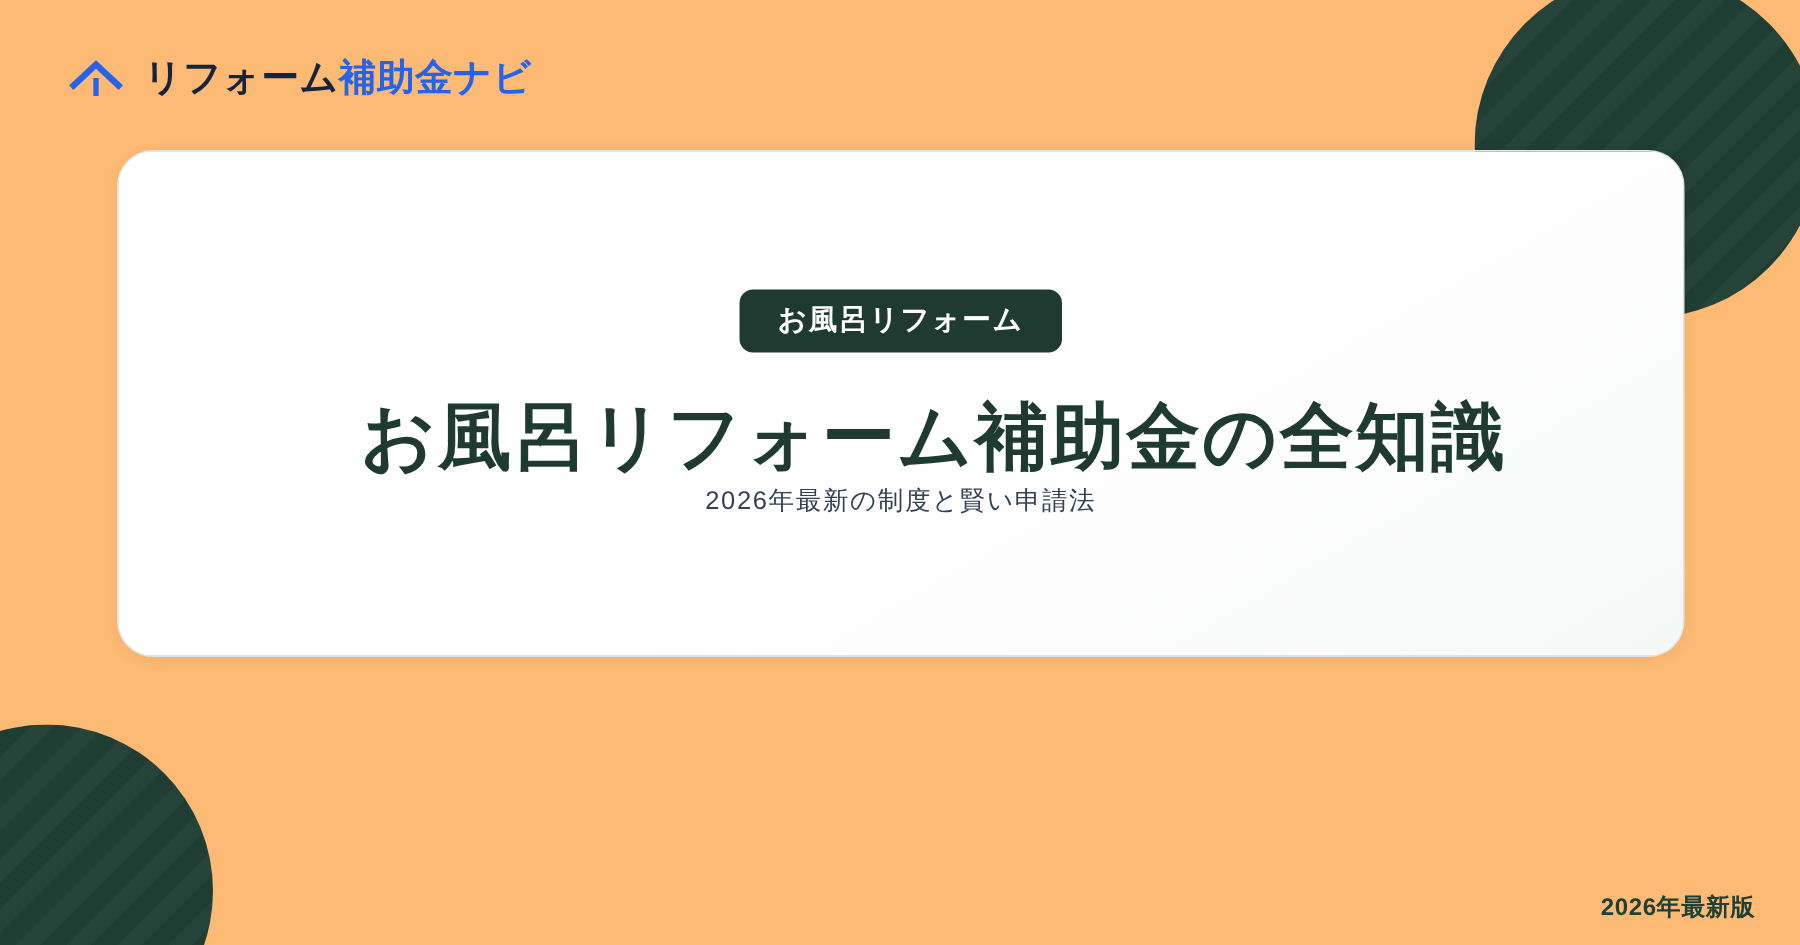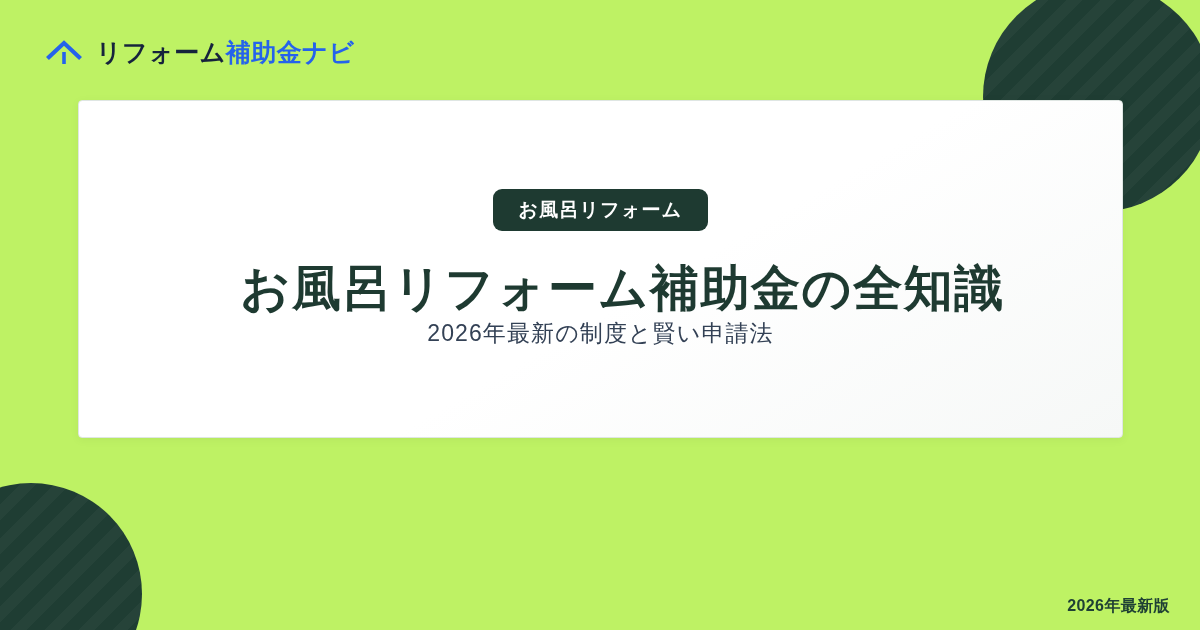"リフォーム補助金ナビ" #stage { background: #bef264 -> #fdba74 }
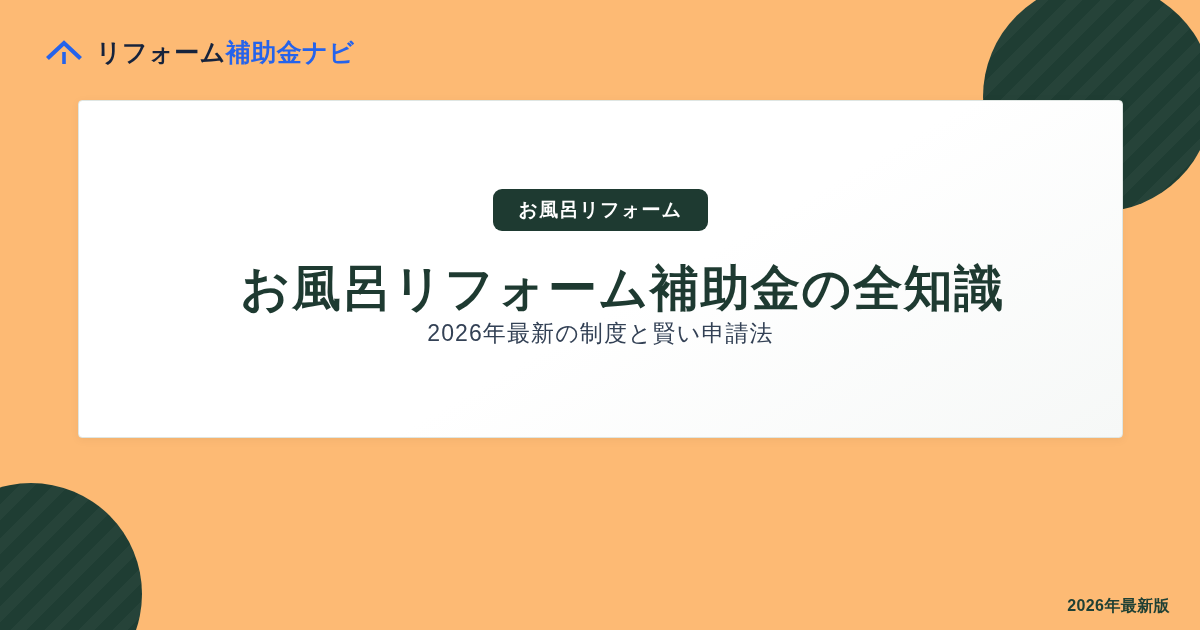"お風呂リフォーム" #hero-card { border-radius: 4px -> 24px }
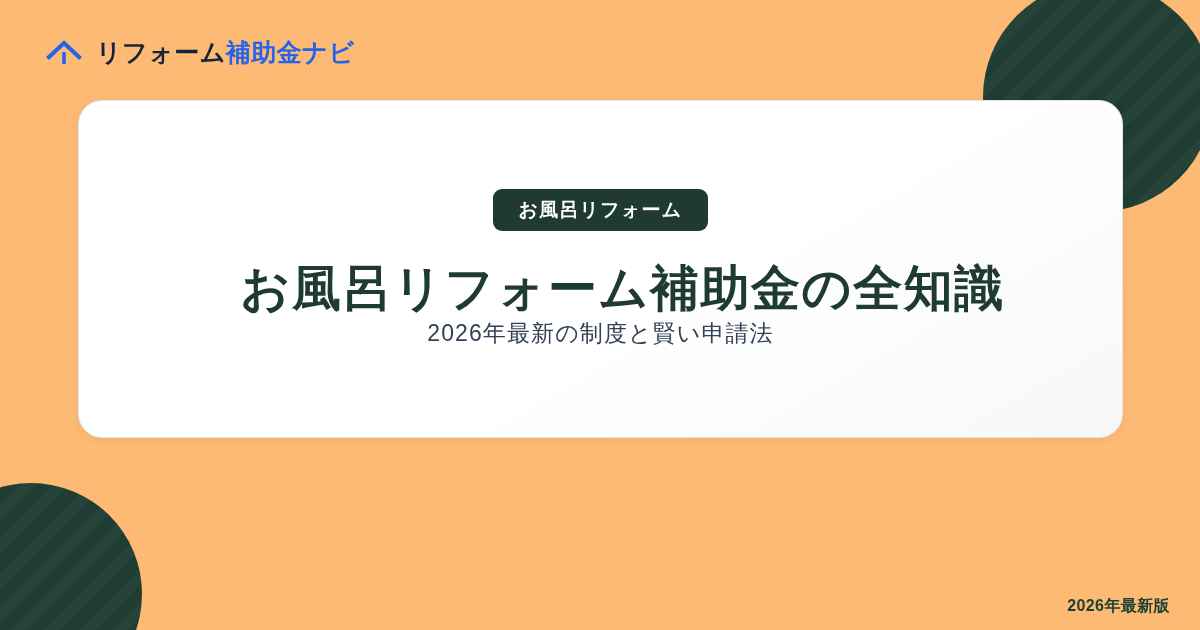"2026年最新の制度と賢い申請法" #hero-subtitle { font-size: 23px -> 17px }
